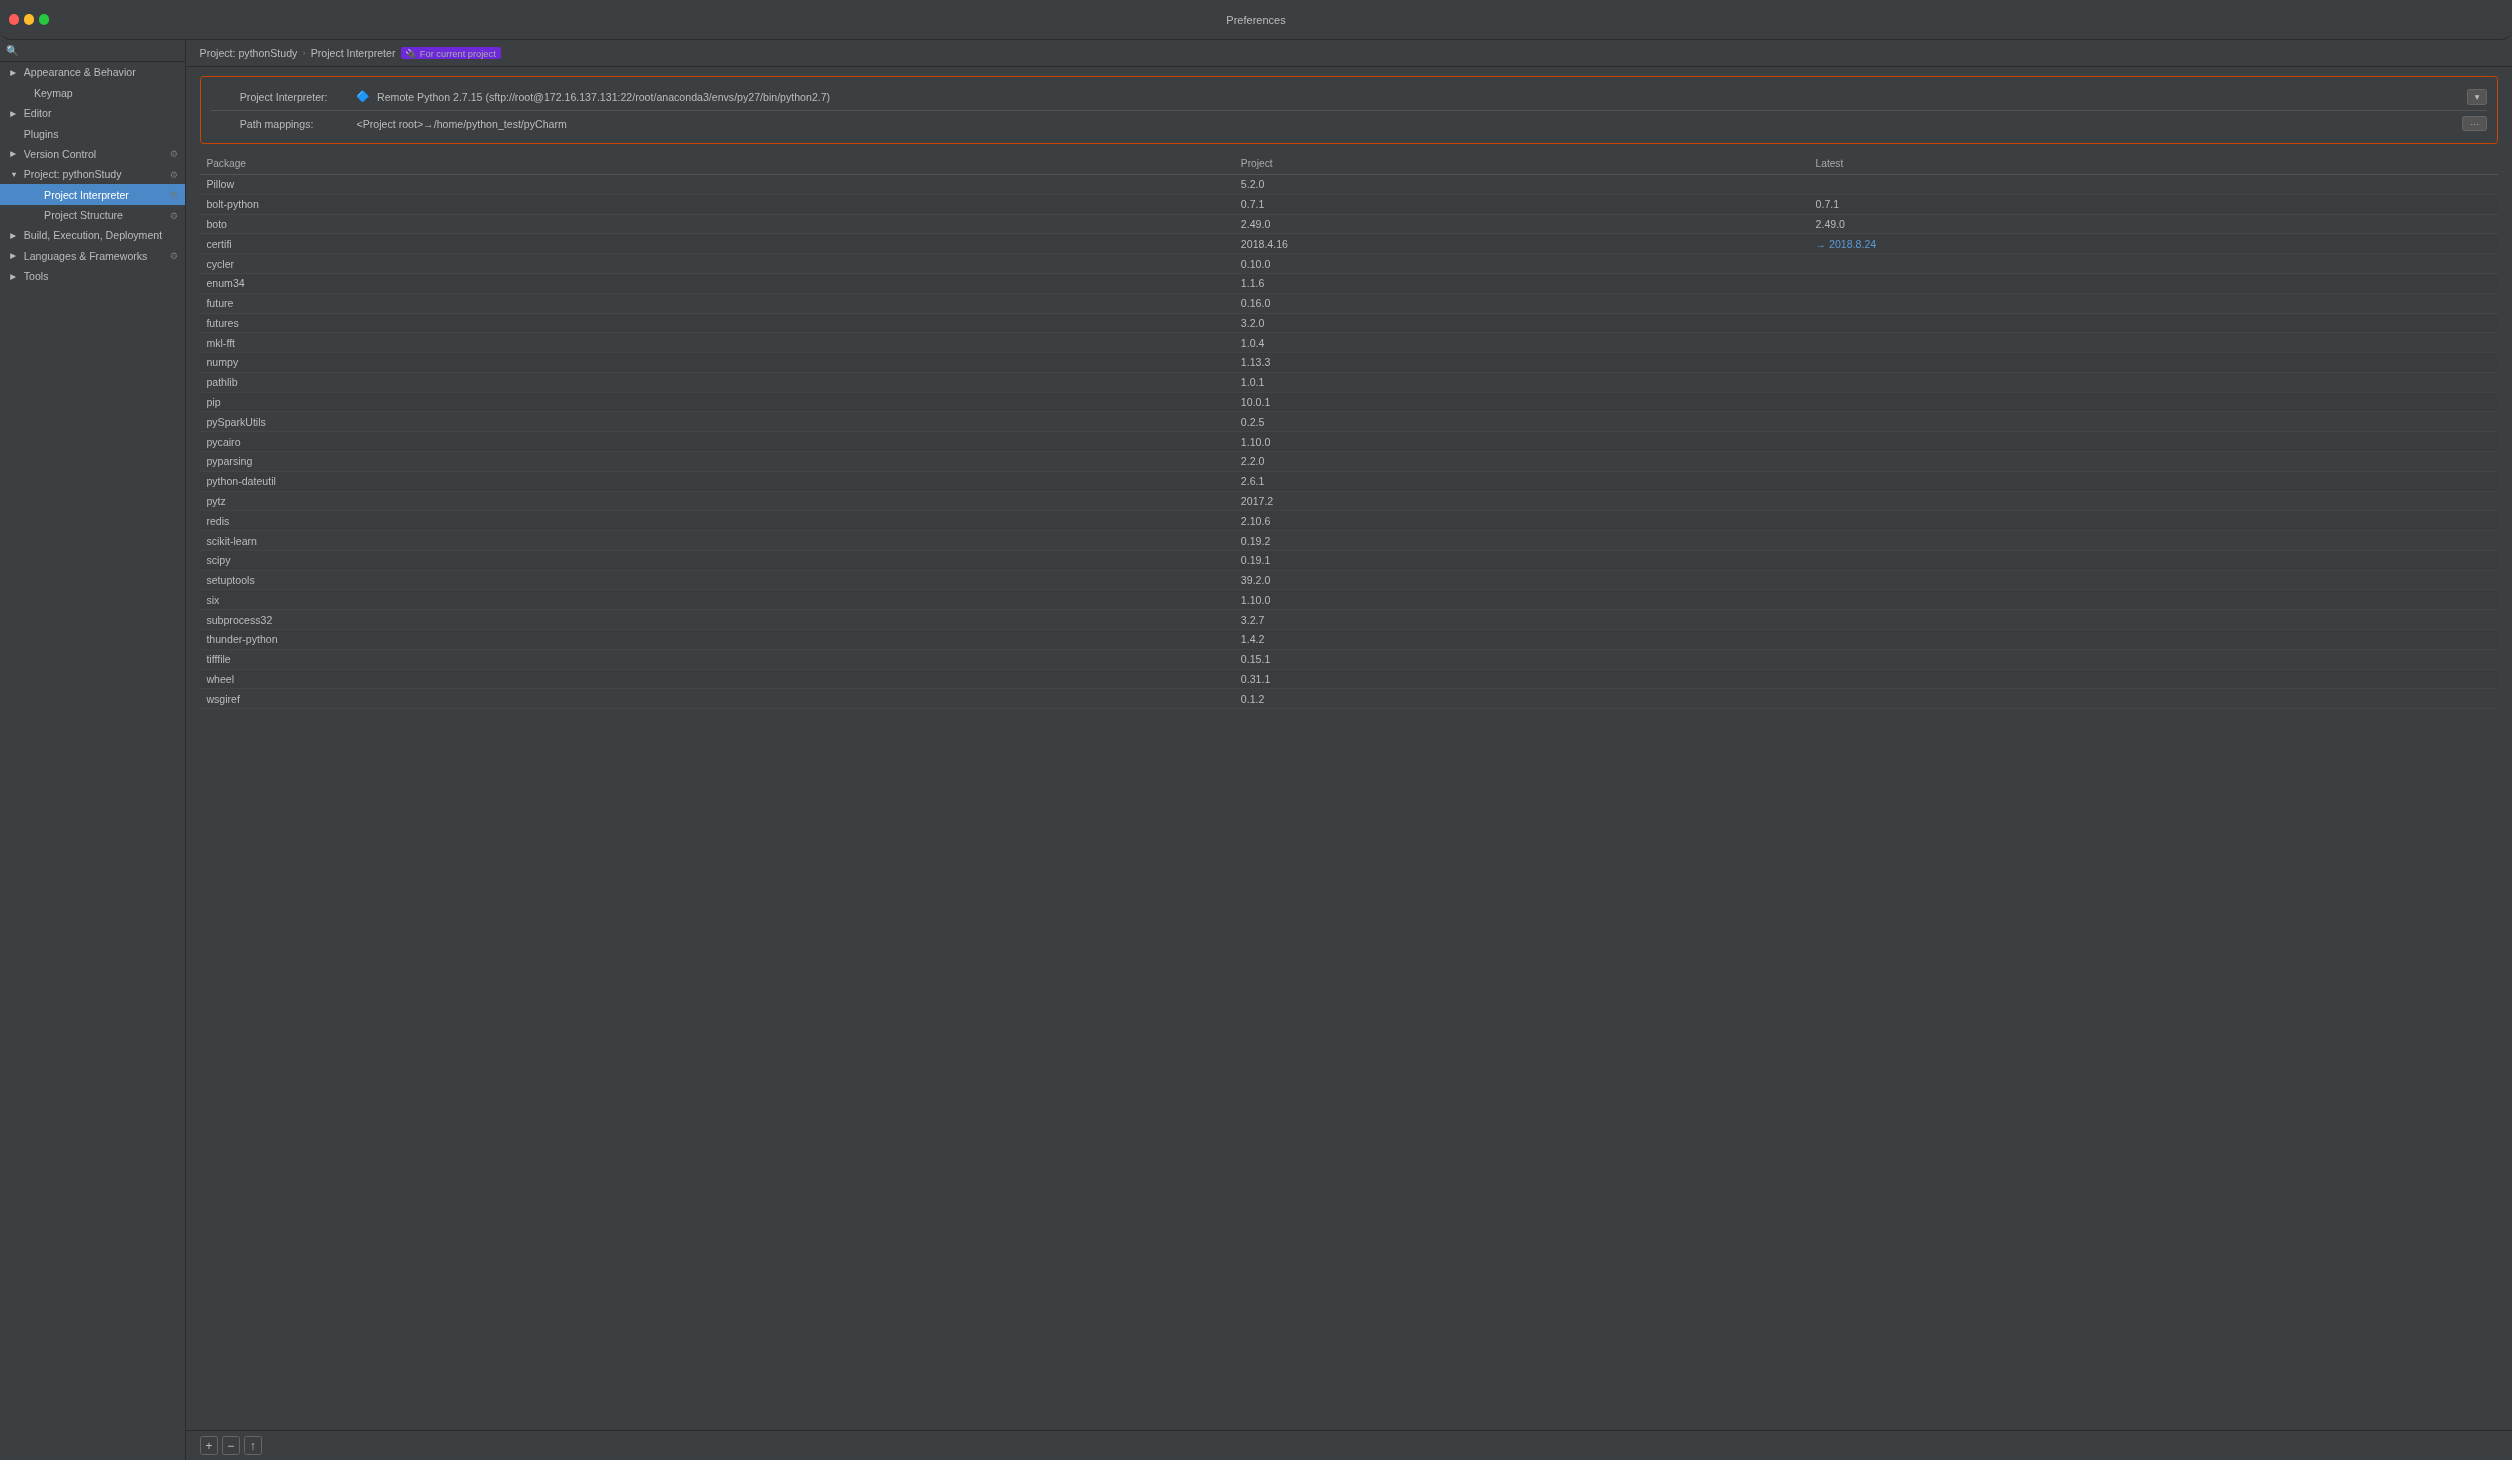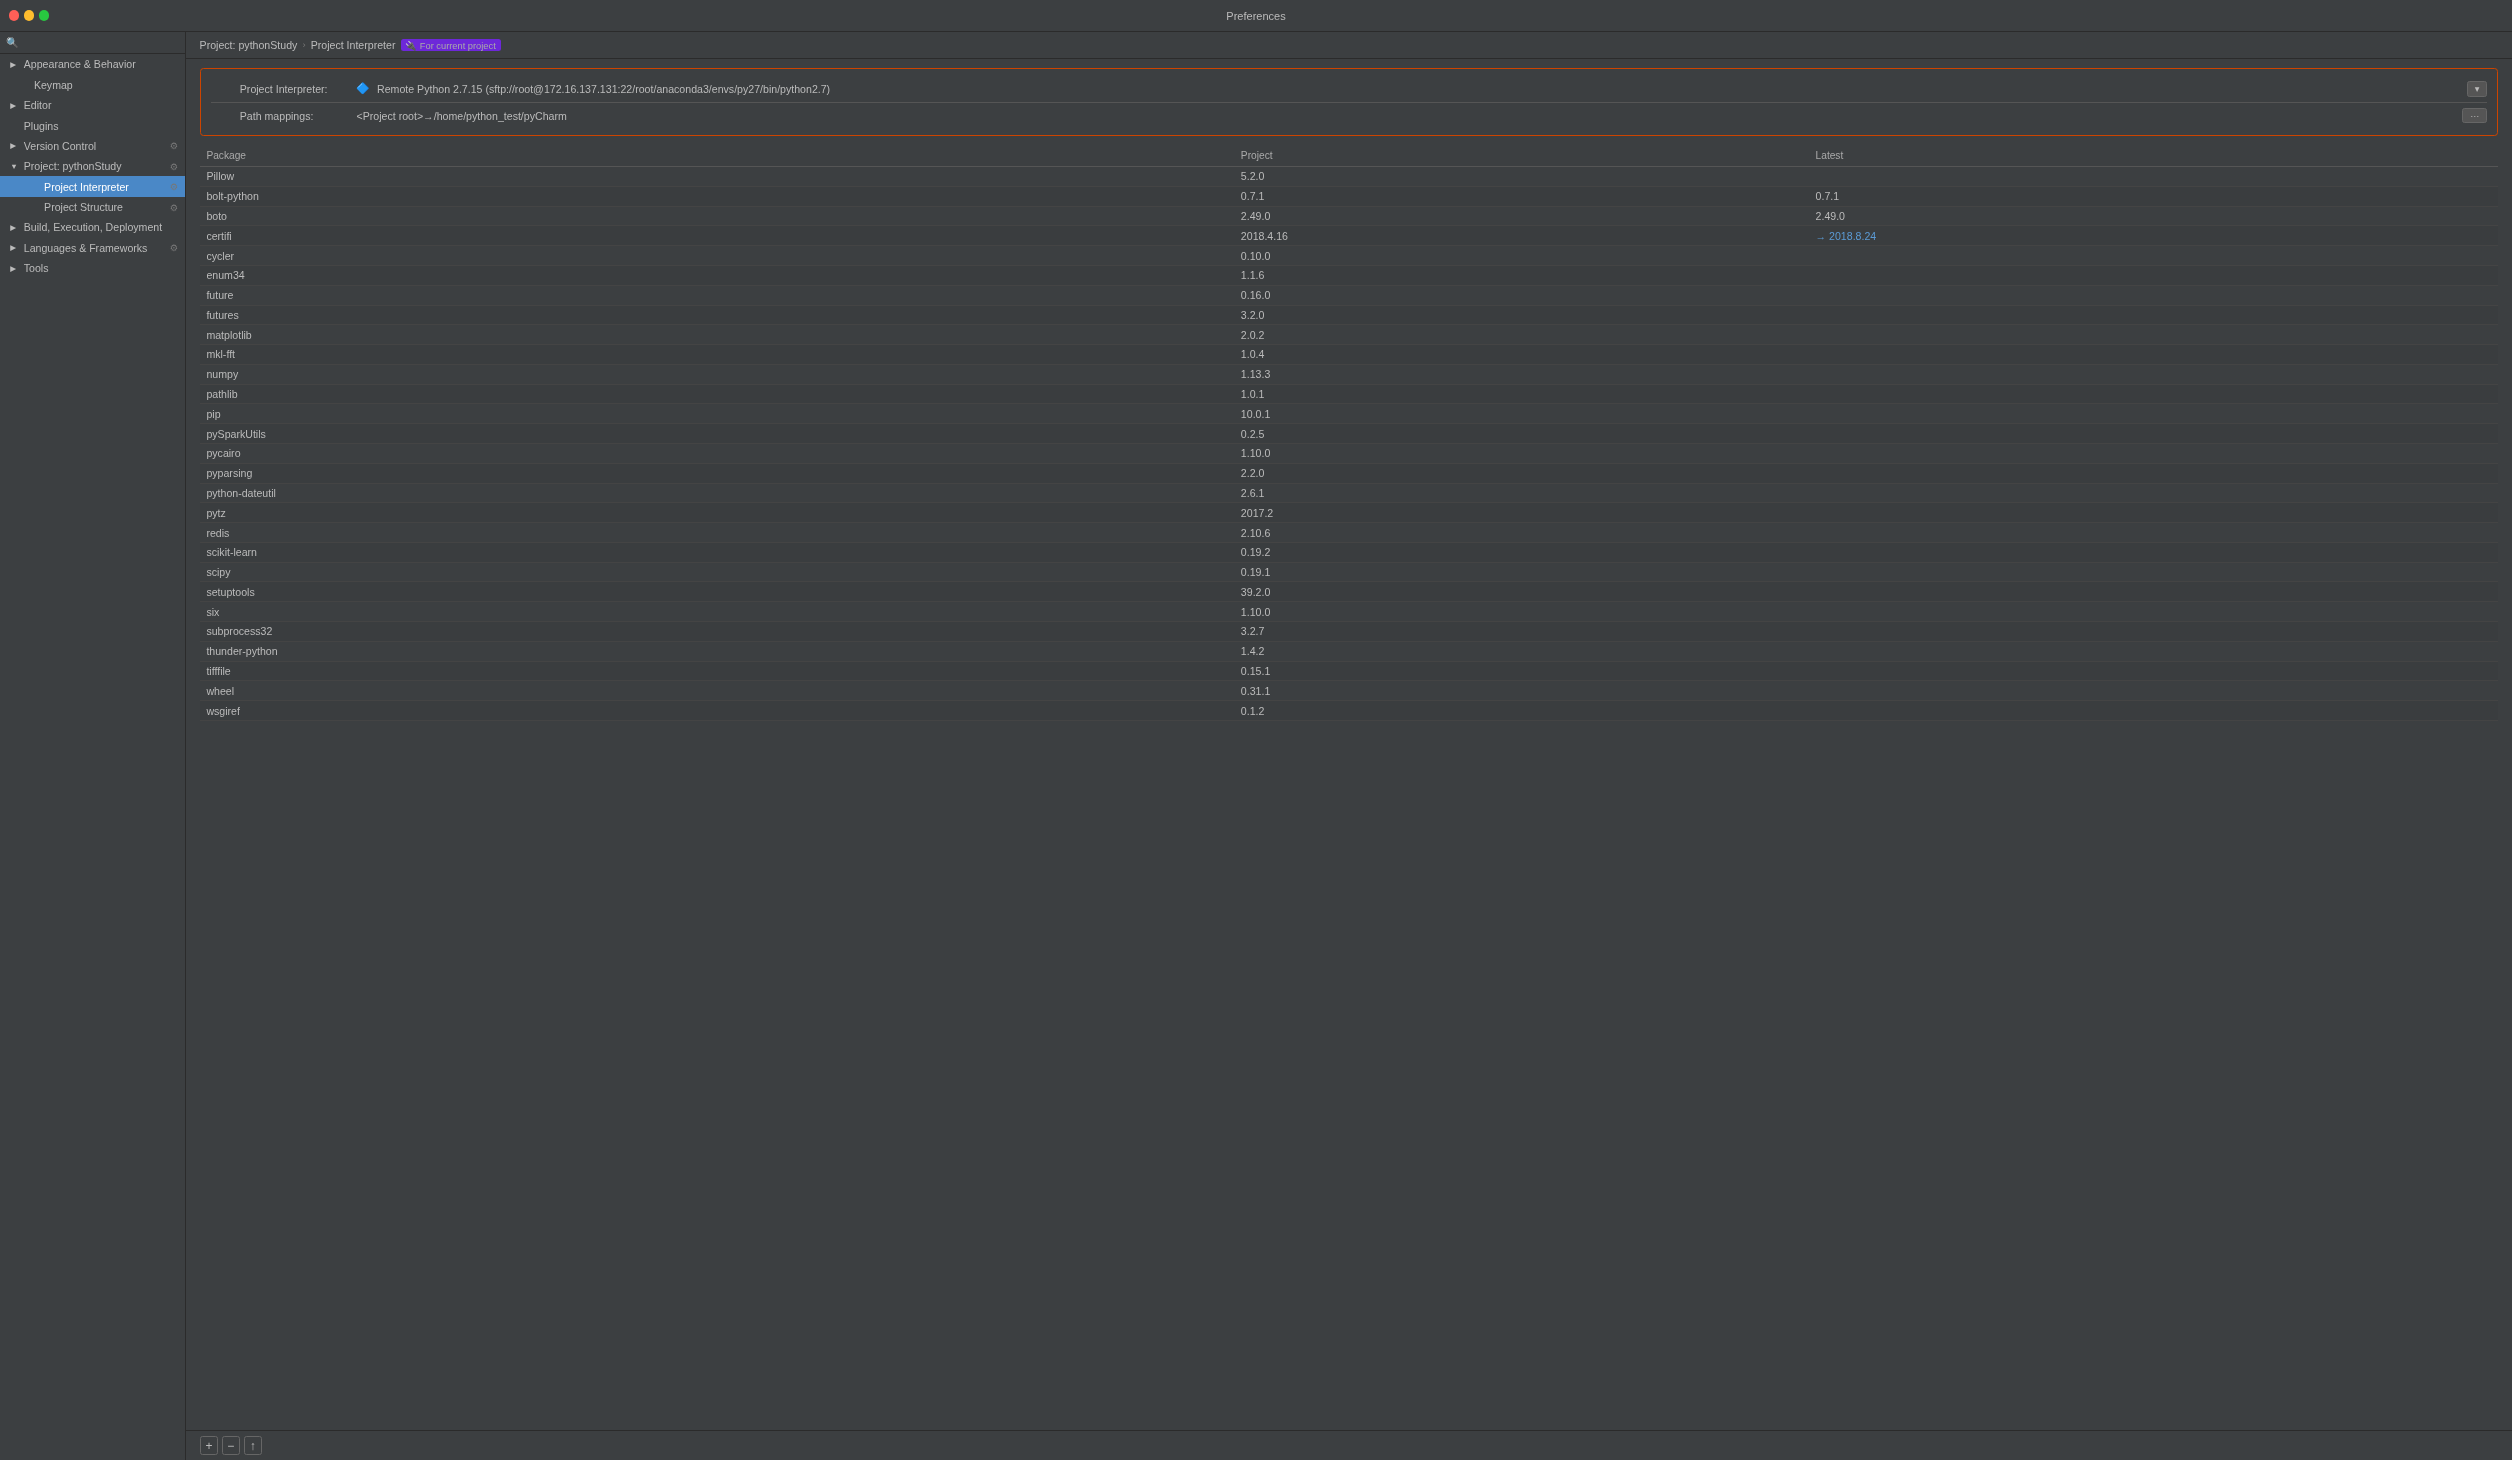"Preferences" .title-bar { border-radius: none -> 11px; height: 32px -> 40px }
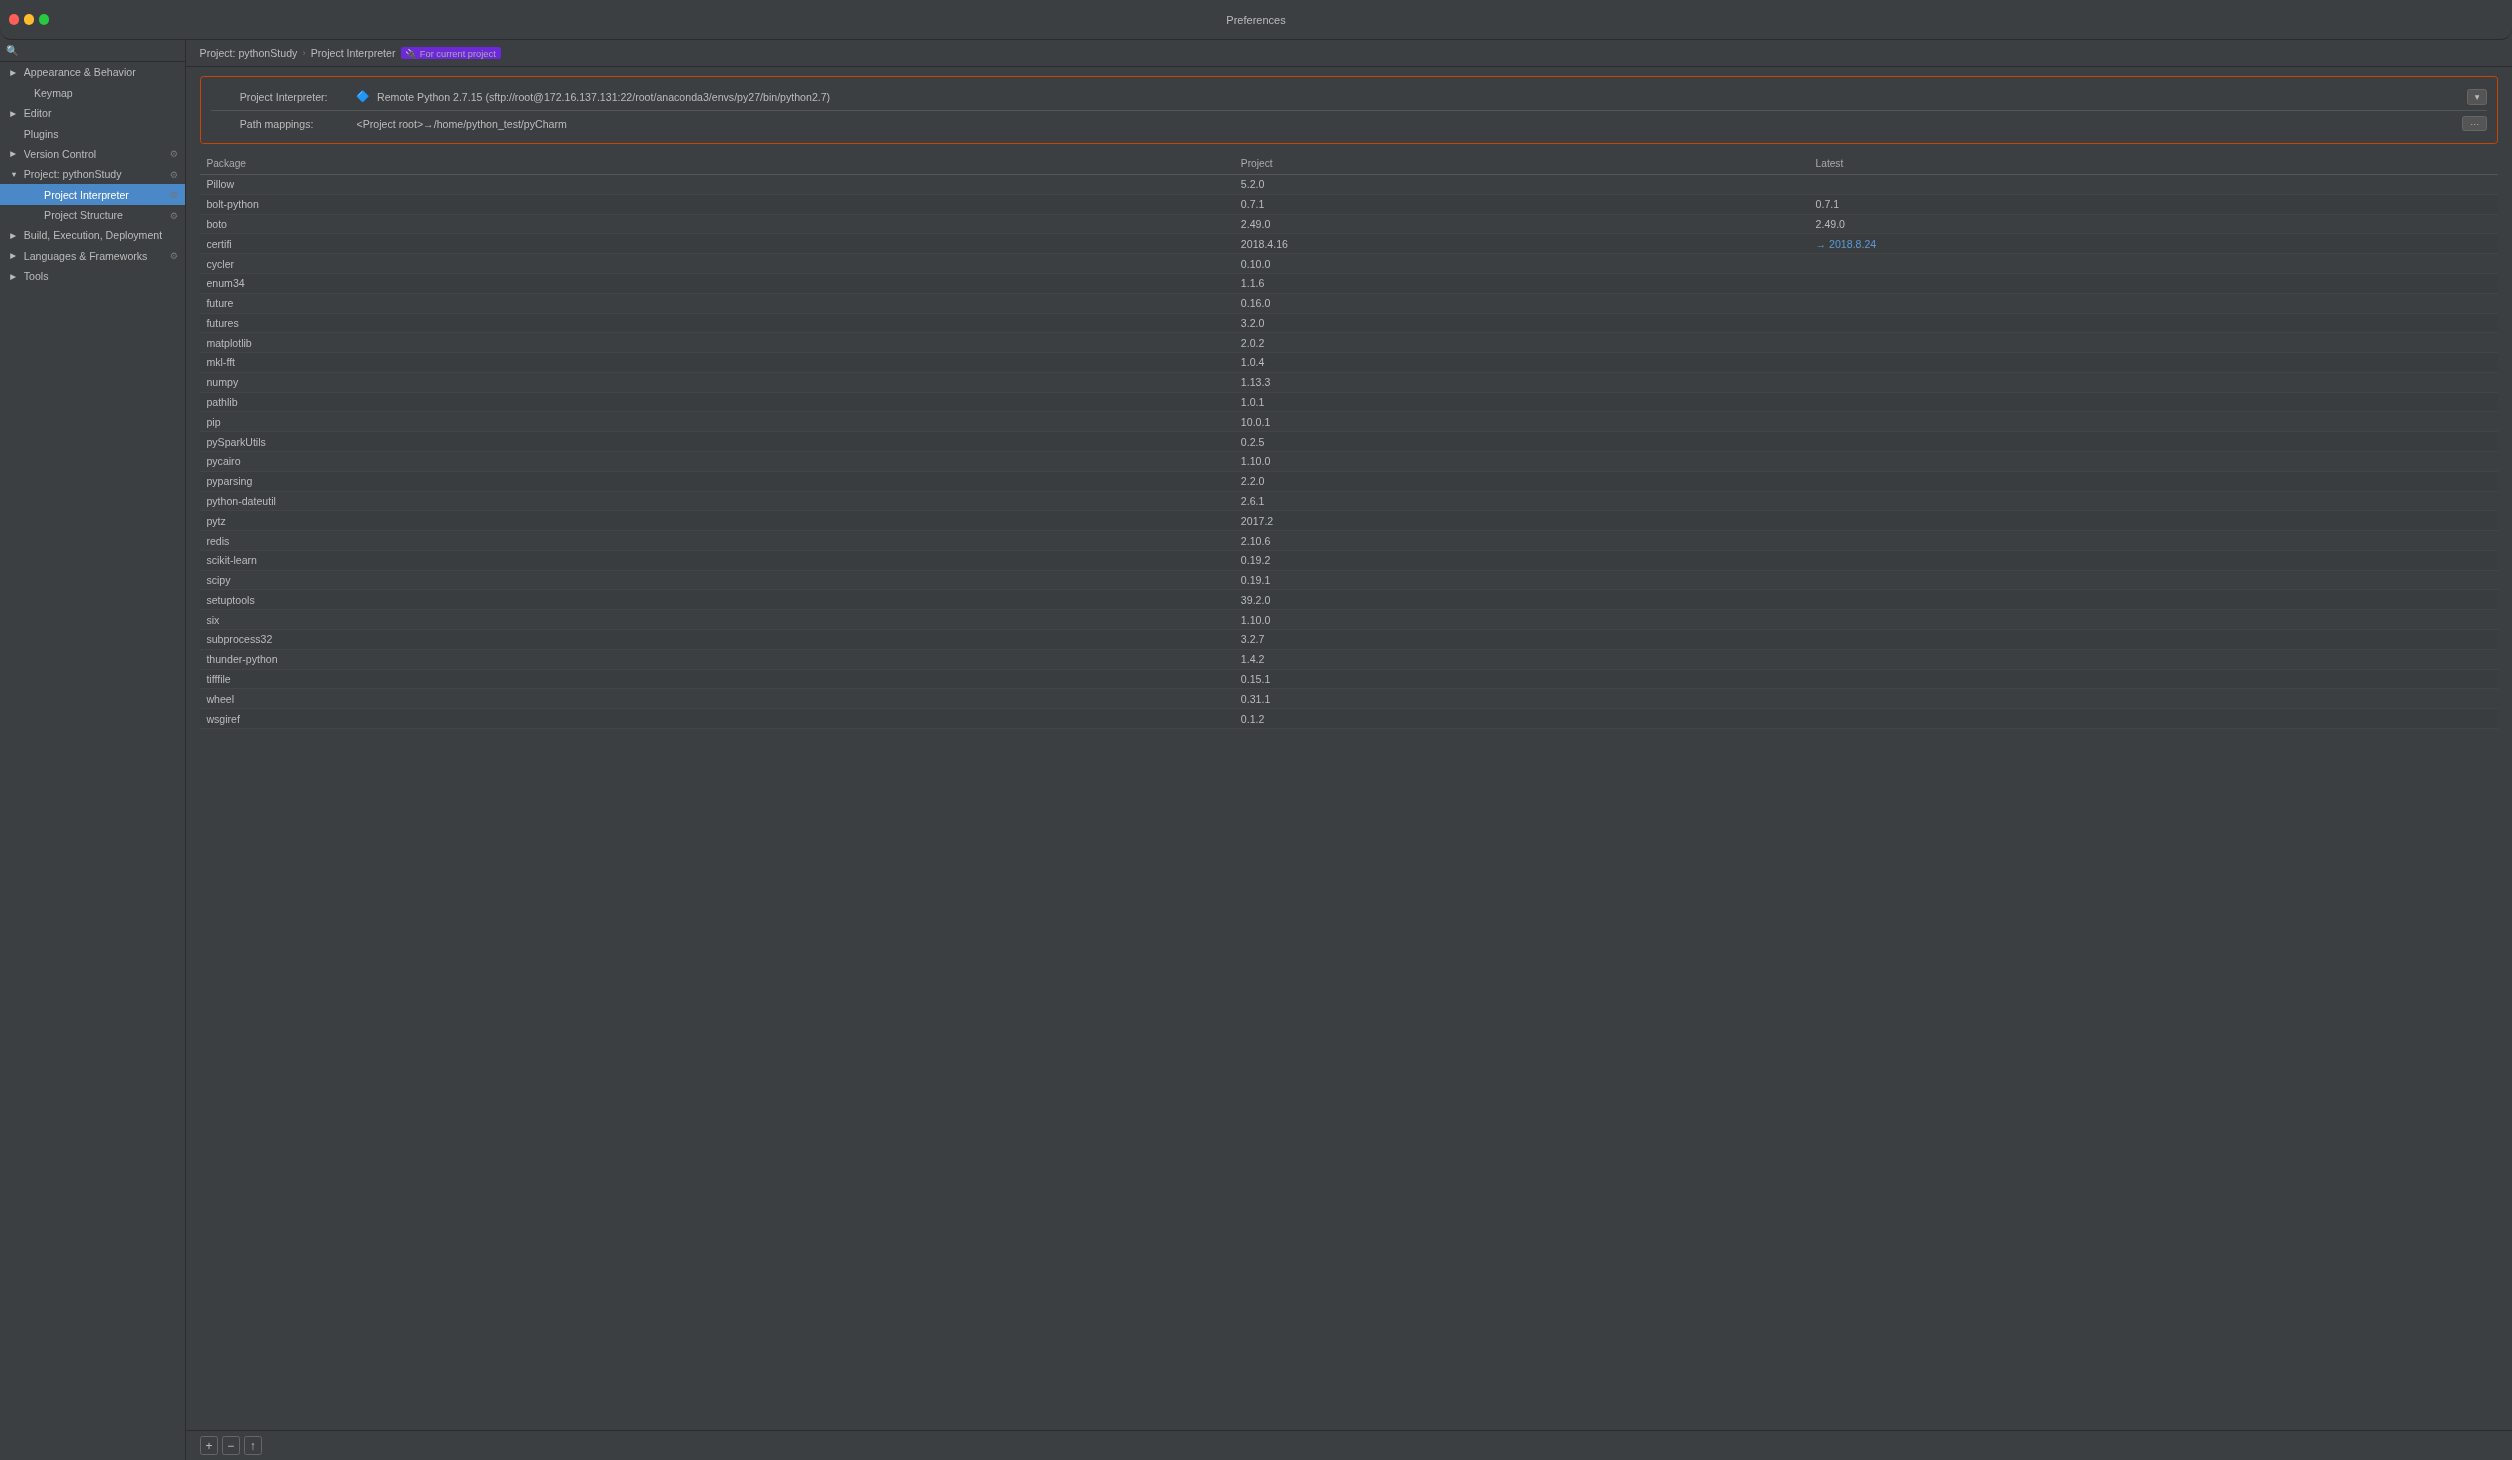"matplotlib" tr { html: <tr> <td>matplotlib</td> <td>2.0.2</td> <td></td> </tr> -> none }
